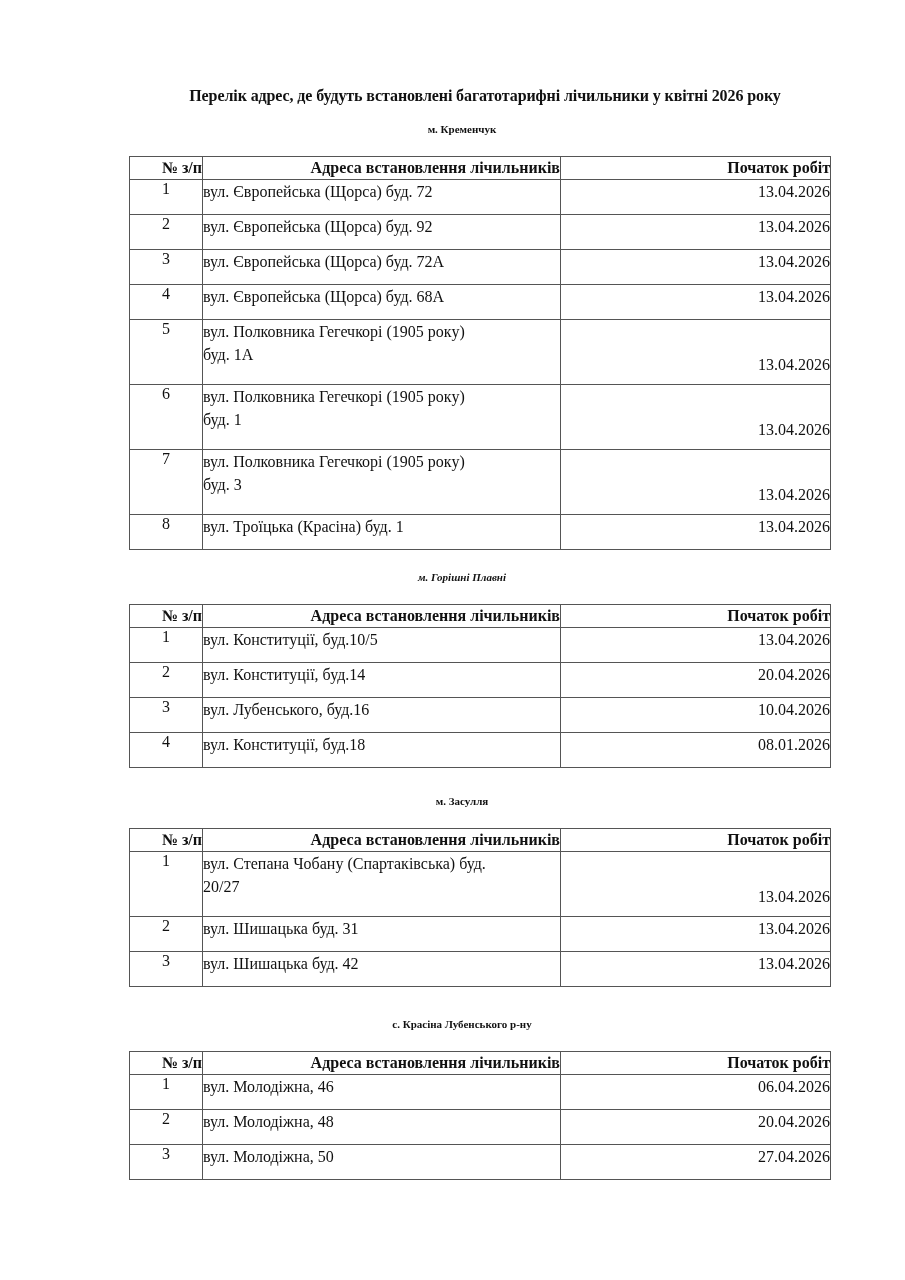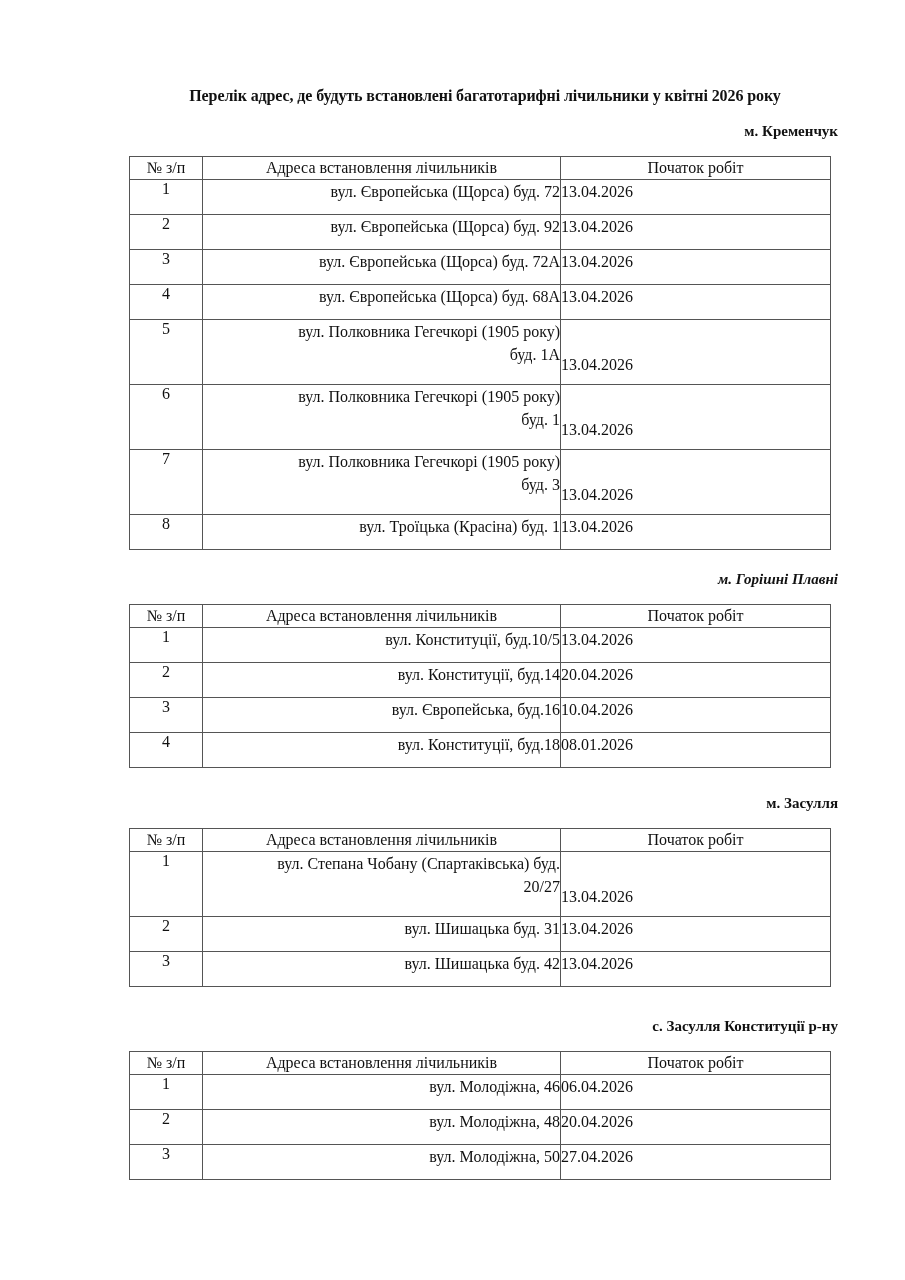"м. Кременчук" .section-title { font-size: 15px -> 11px; left: 138px -> 112px; text-align: right -> center }
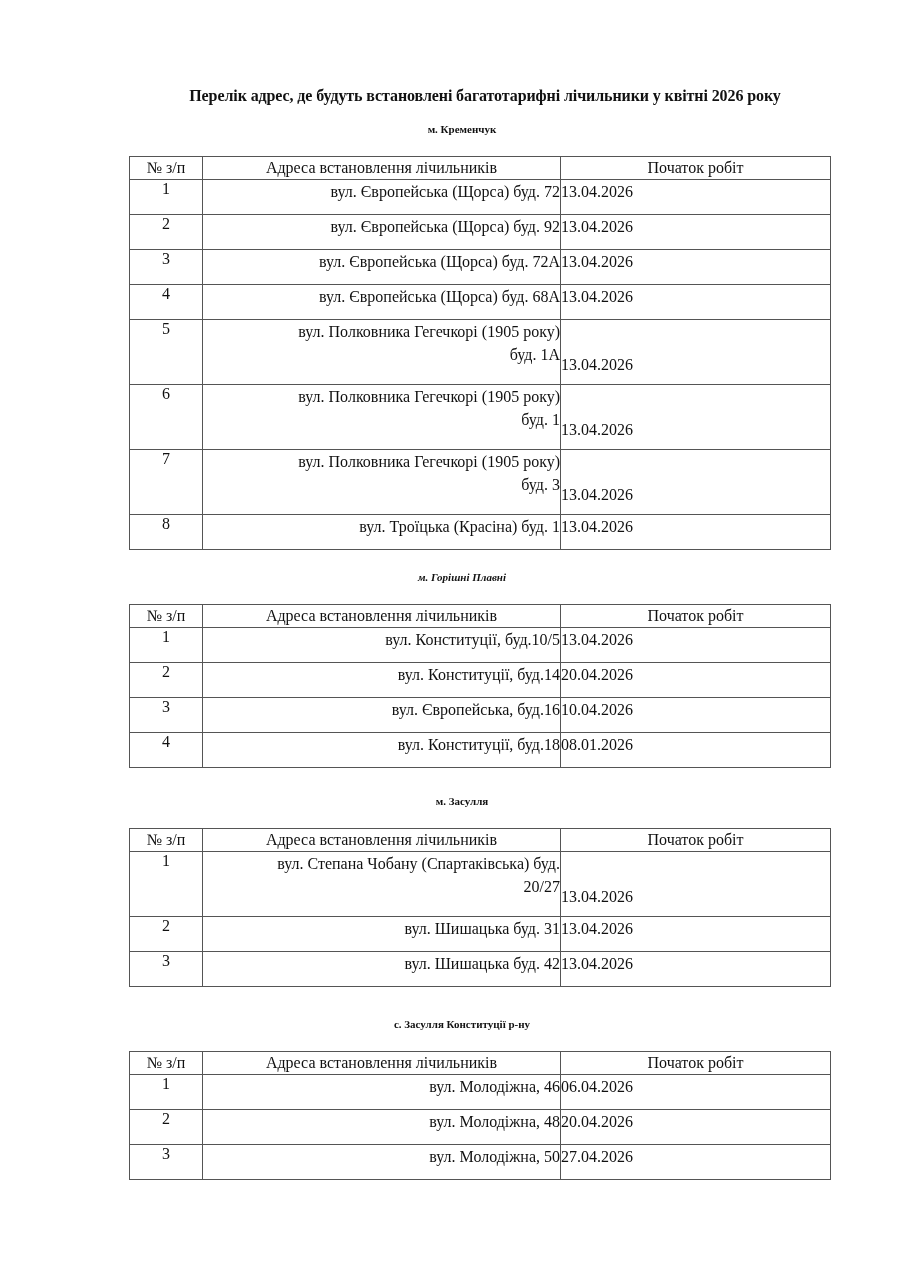"№ з/п" table.addr th { font-weight: normal -> bold; text-align: center -> right }
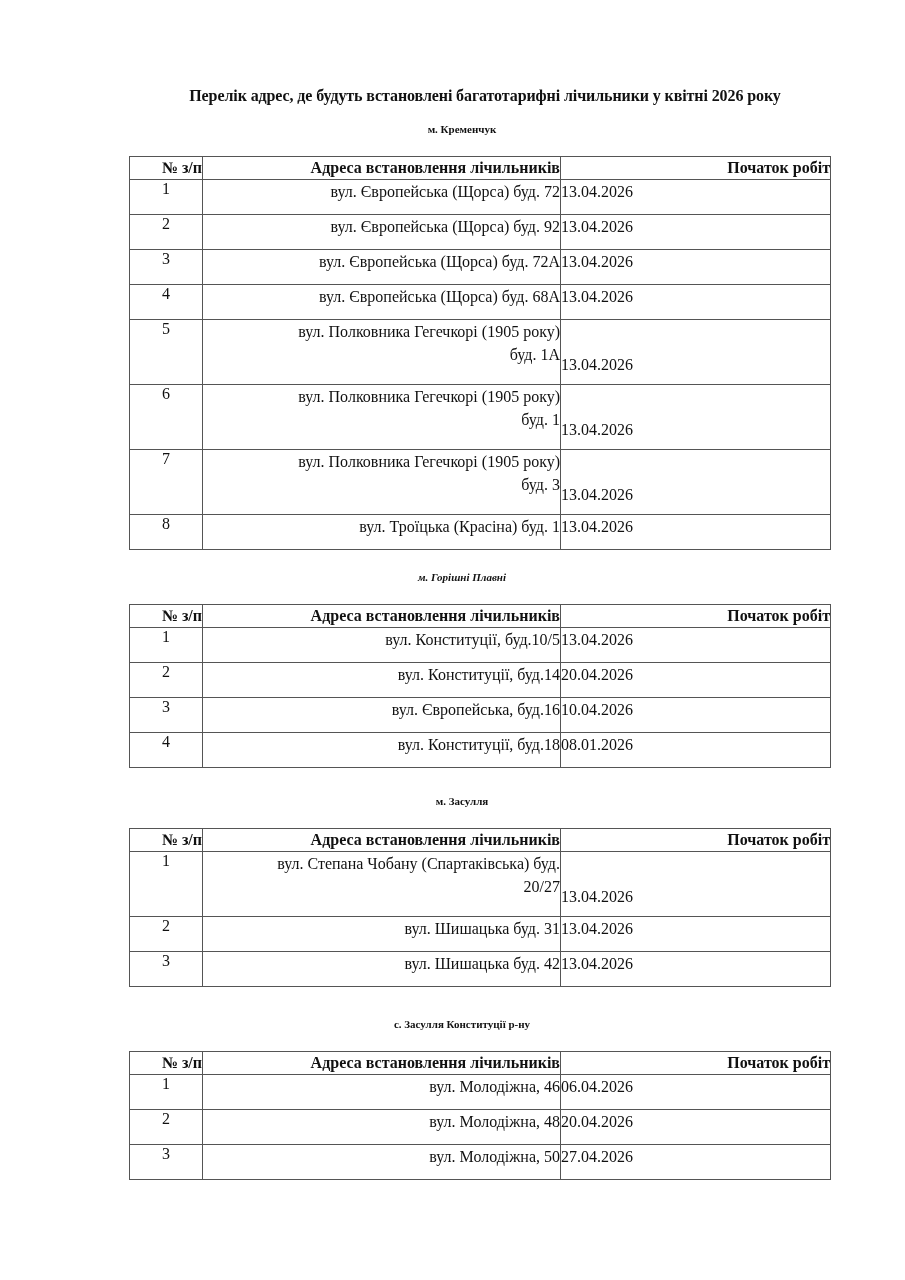"вул. Європейська (Щорса) буд. 72" td.addr { text-align: right -> none }
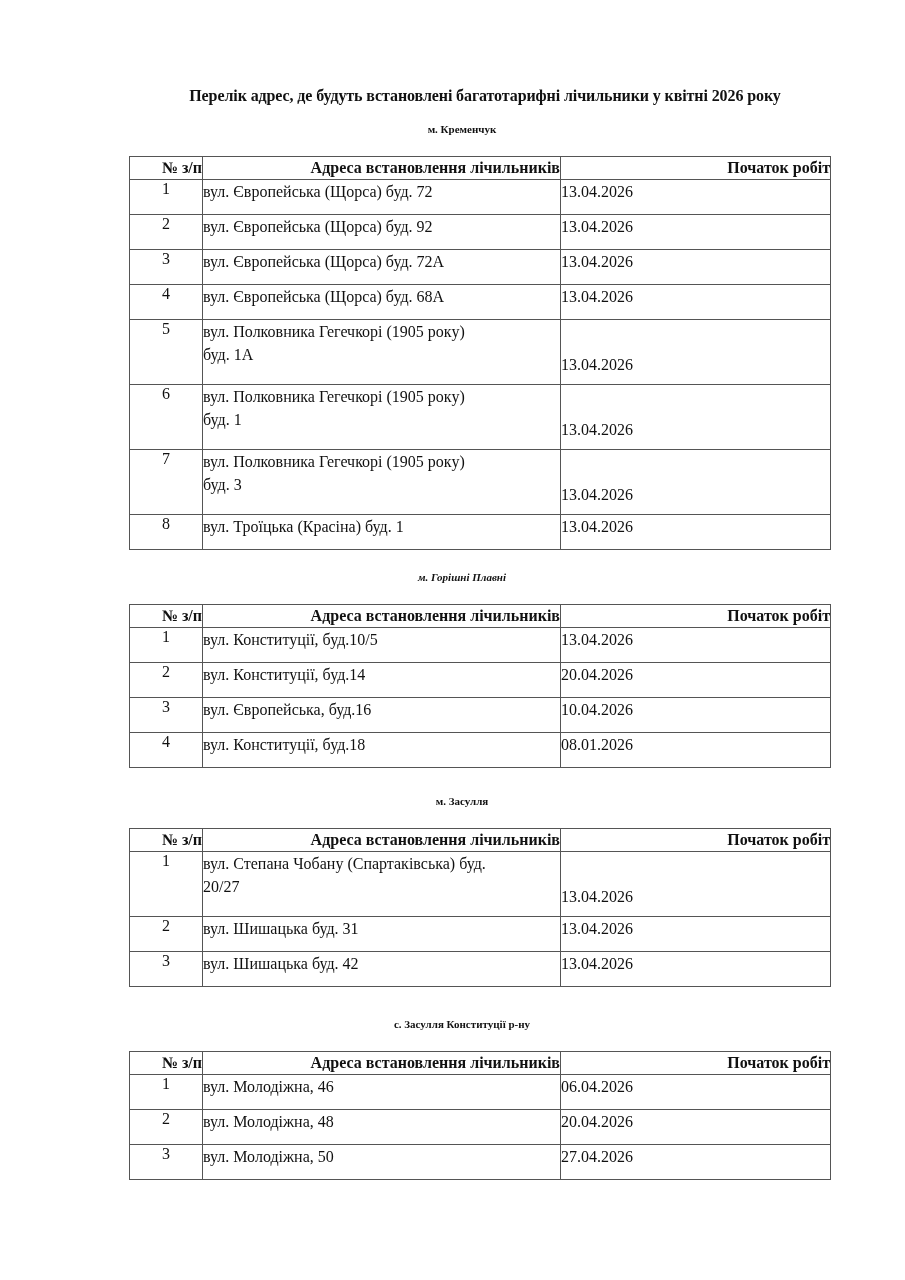"13.04.2026" td.date { text-align: none -> right }
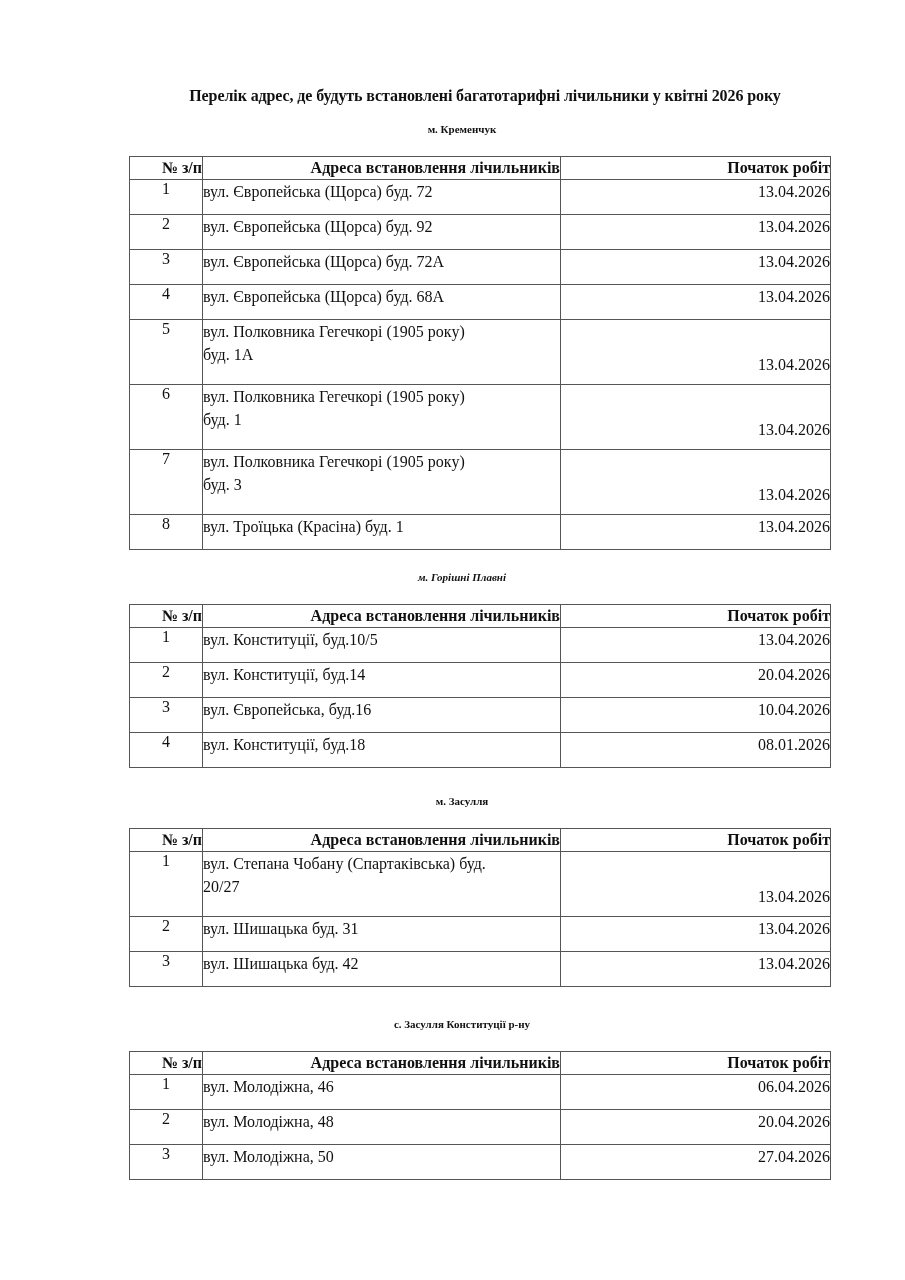"вул. Європейська, буд.16" td.addr { text: Європейська -> Лубенського }
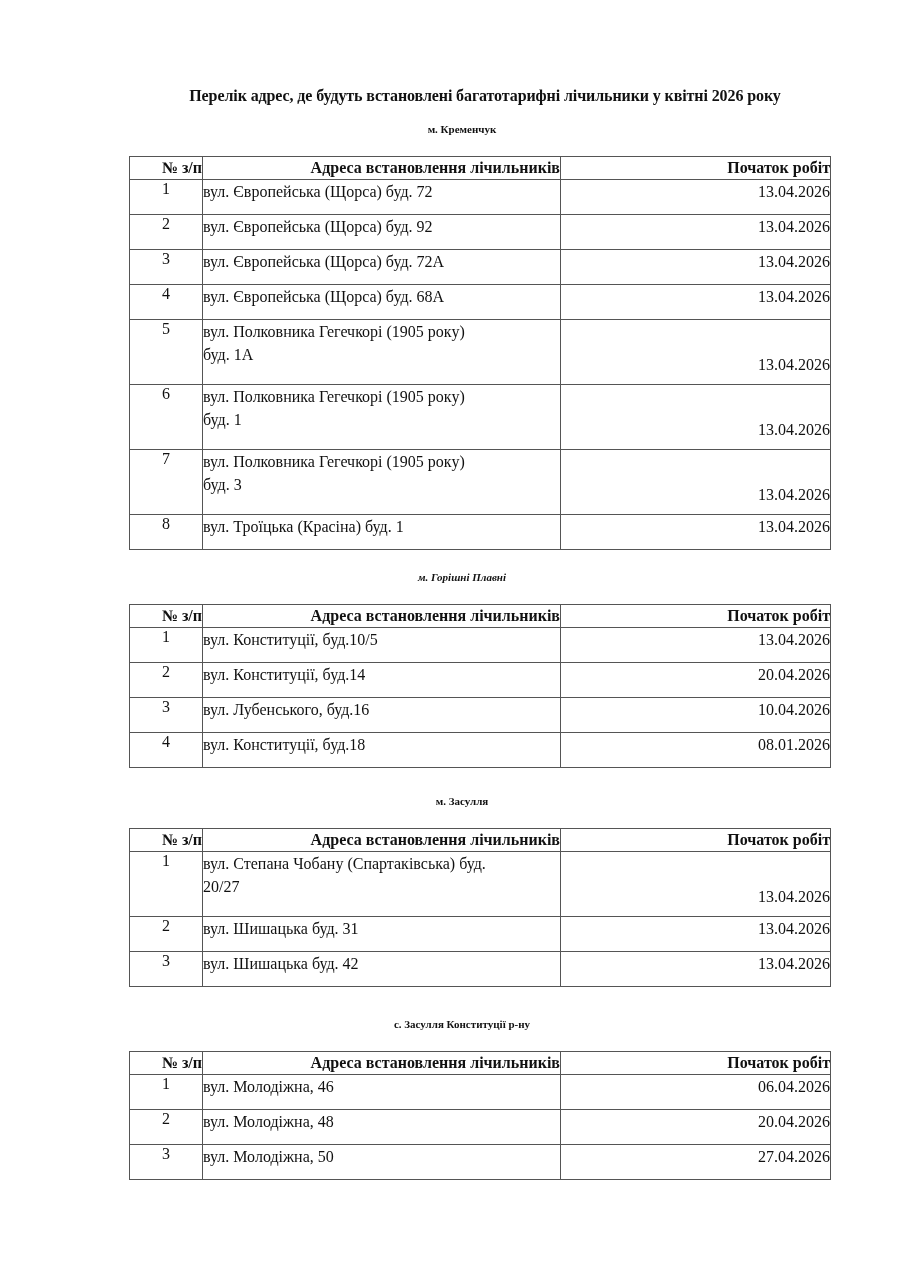"с. Засулля Конституції р-ну" div.section-title { text: Засулля Конституції -> Красіна Лубенського }
